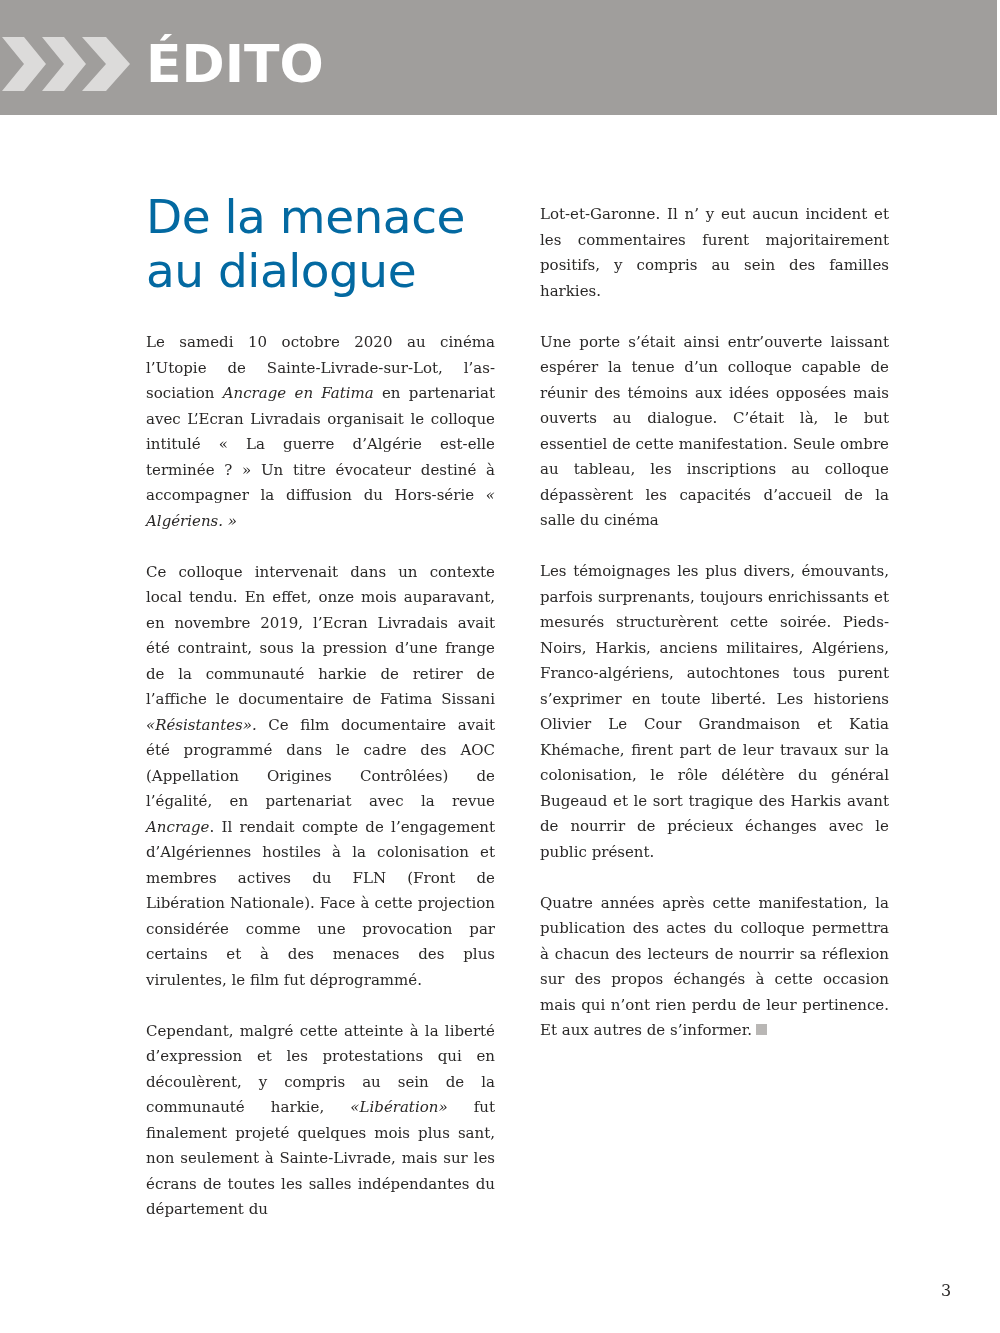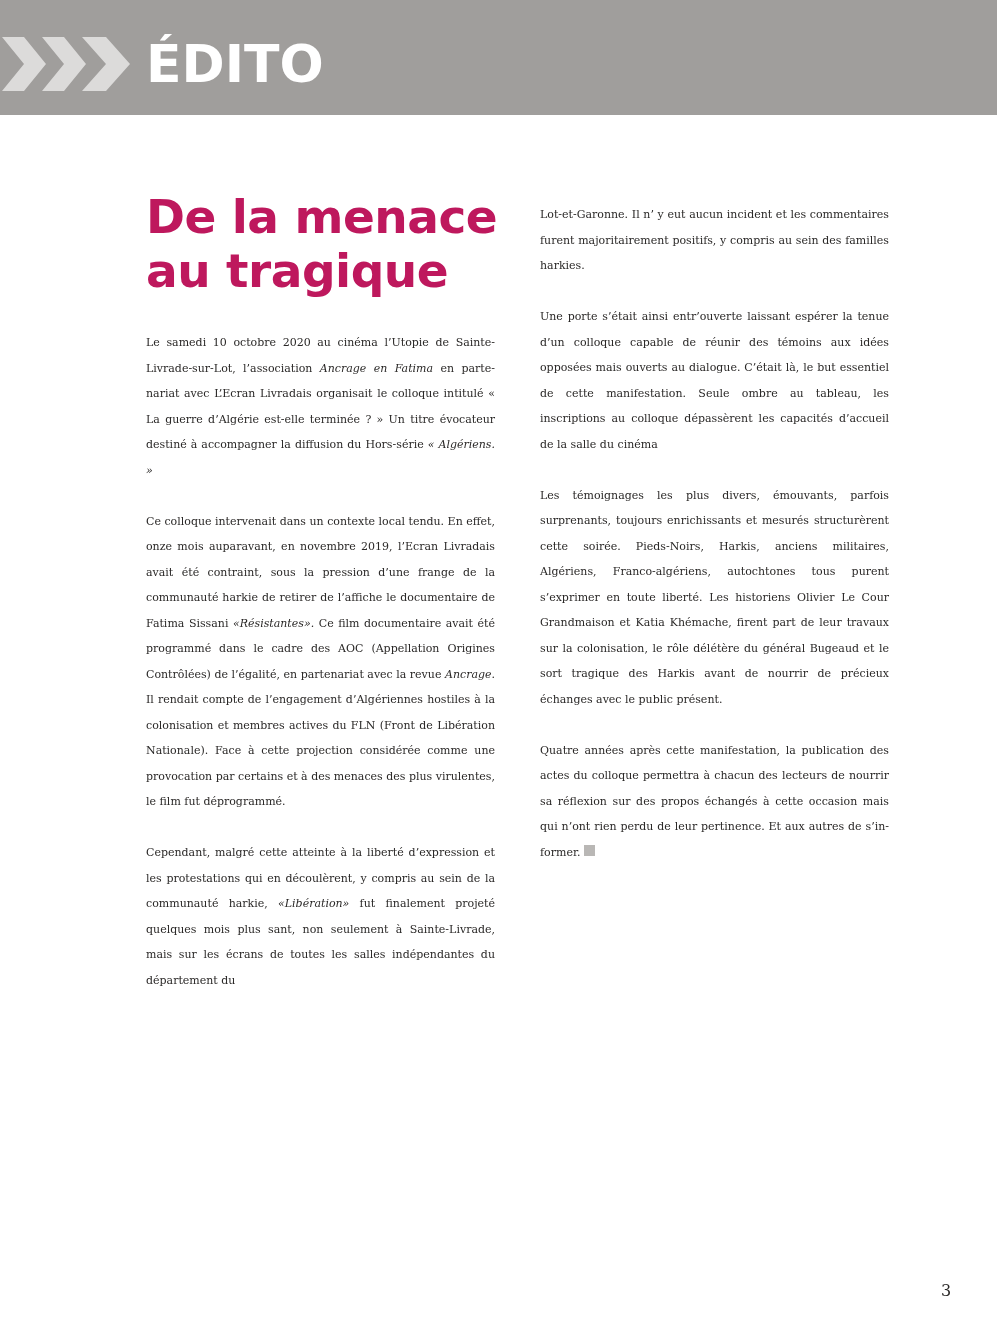"De la menace" .headline { color: #be185d -> #0369a1; font-weight: bold -> normal }
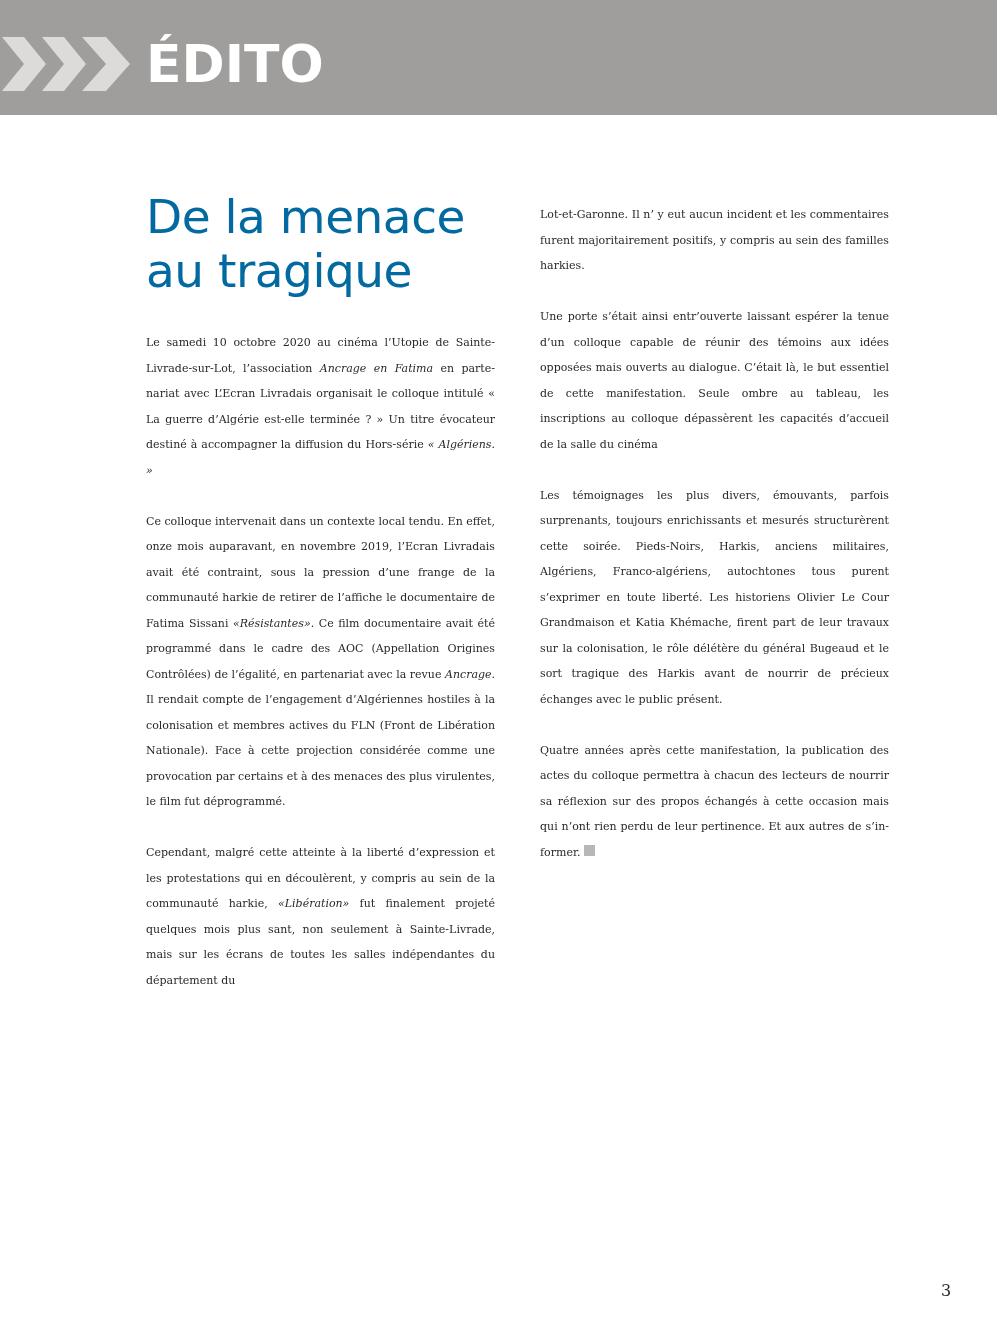"Lot-et-Garonne. Il n’ y eut" .col { font-size: 11px -> 15px }
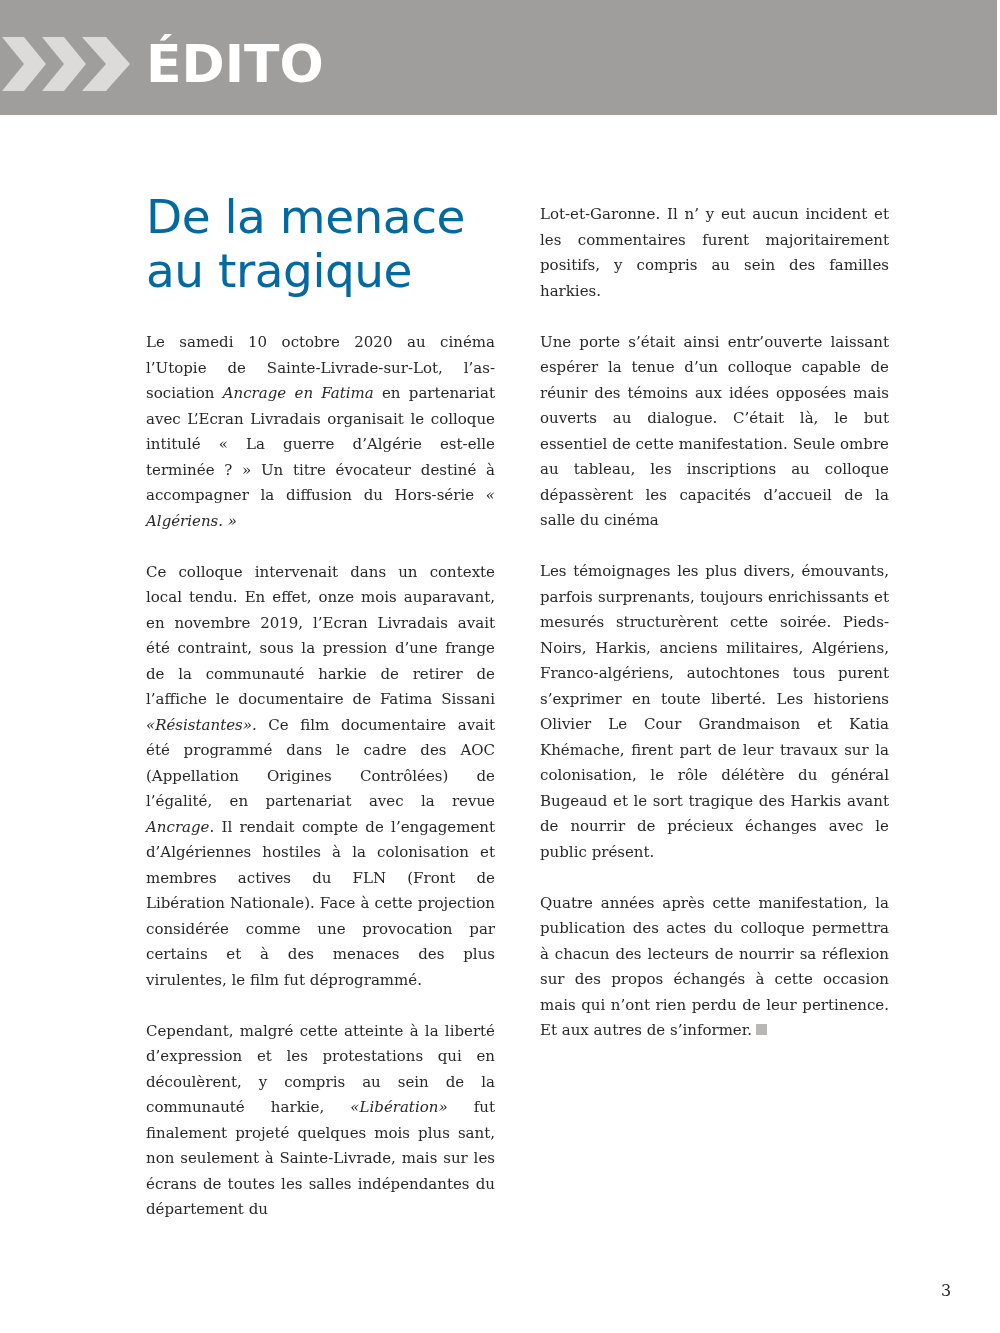"au tragique" span { text: tragique -> dialogue }
